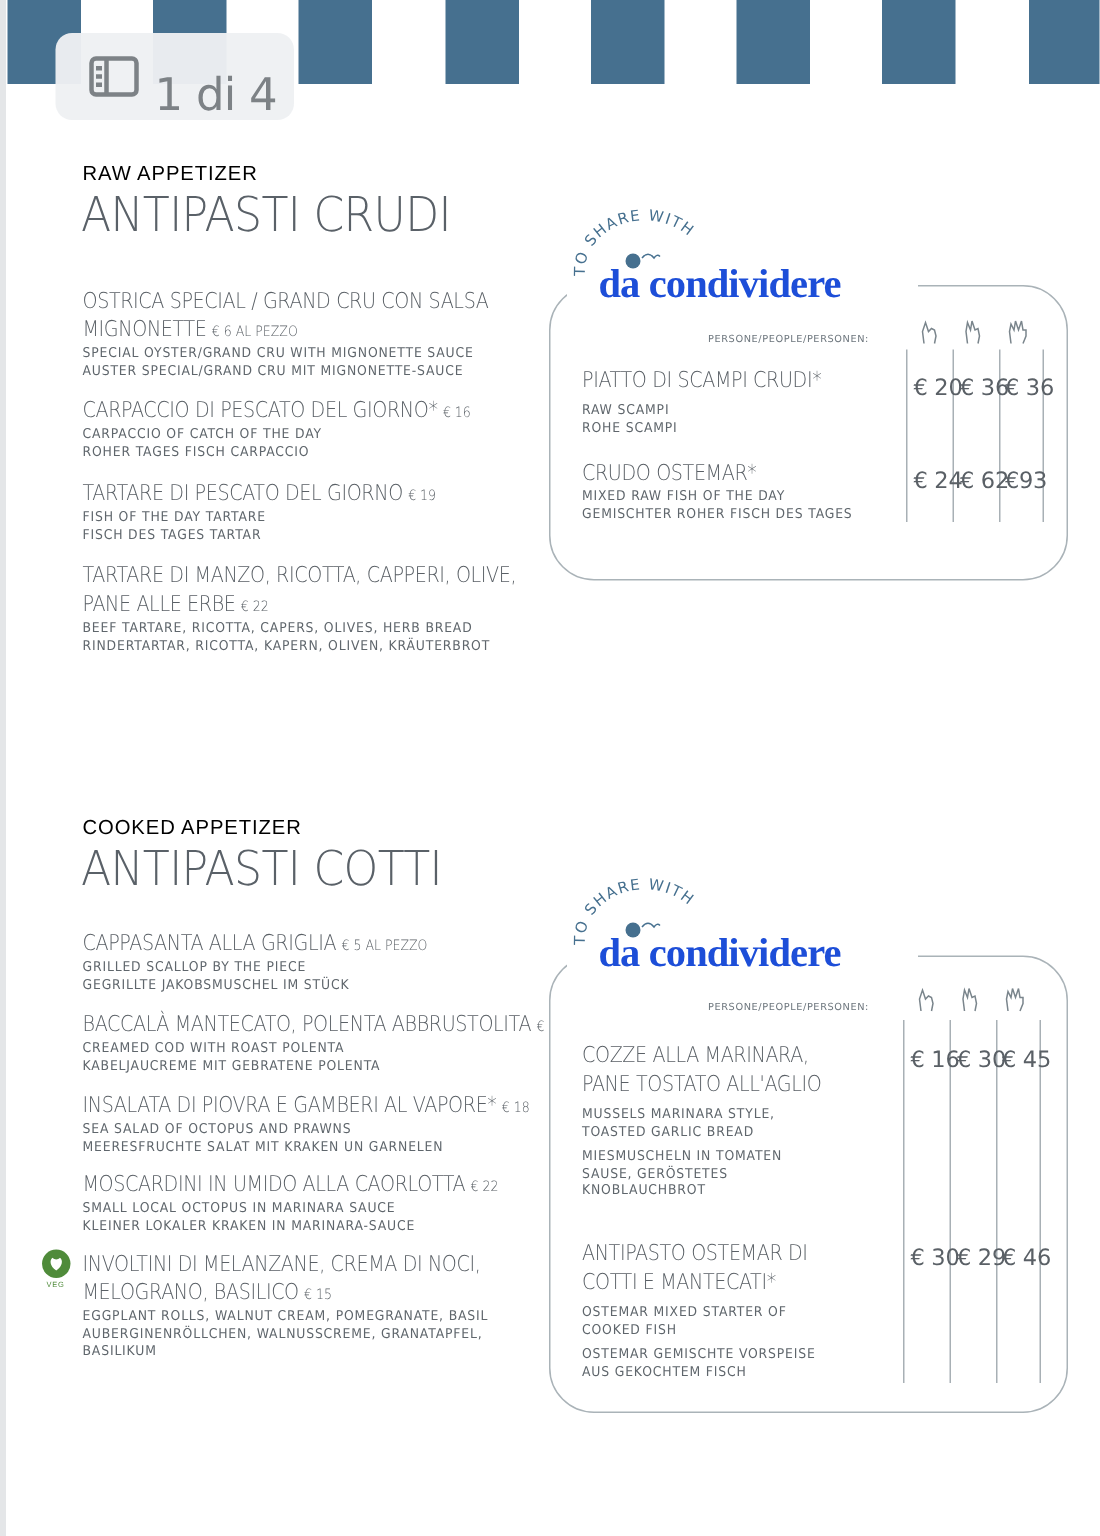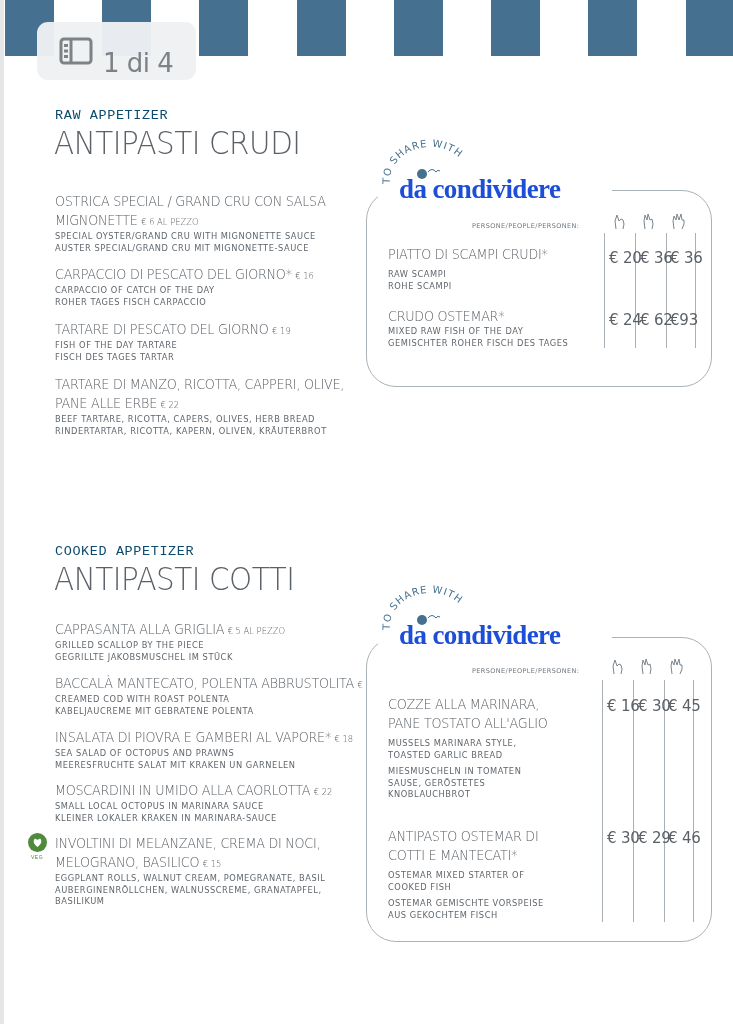"1 di 4" .page-badge .count { font-size: 26px -> 30px }
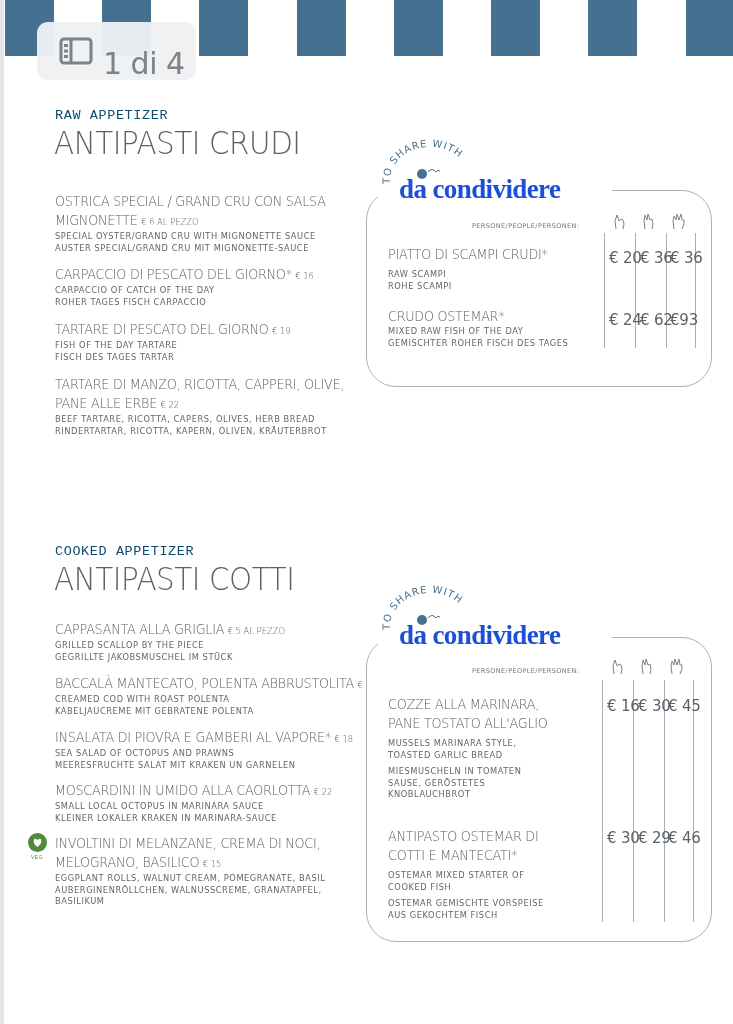"RAW APPETIZER" .section-kicker { color: #0c4a6e -> #000000; font-family: Liberation Mono, monospace -> Liberation Sans, sans-serif }
